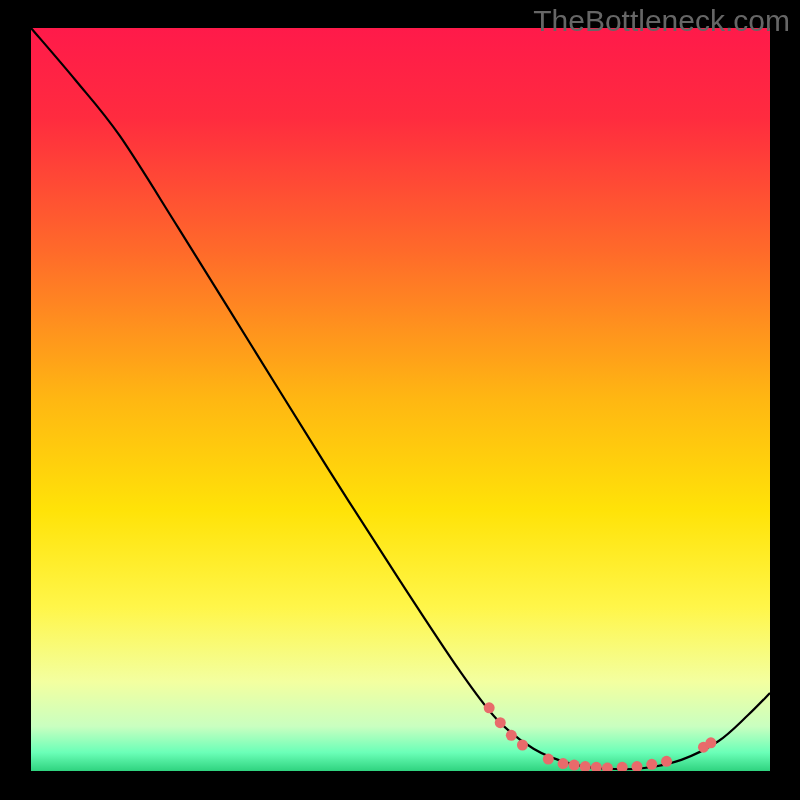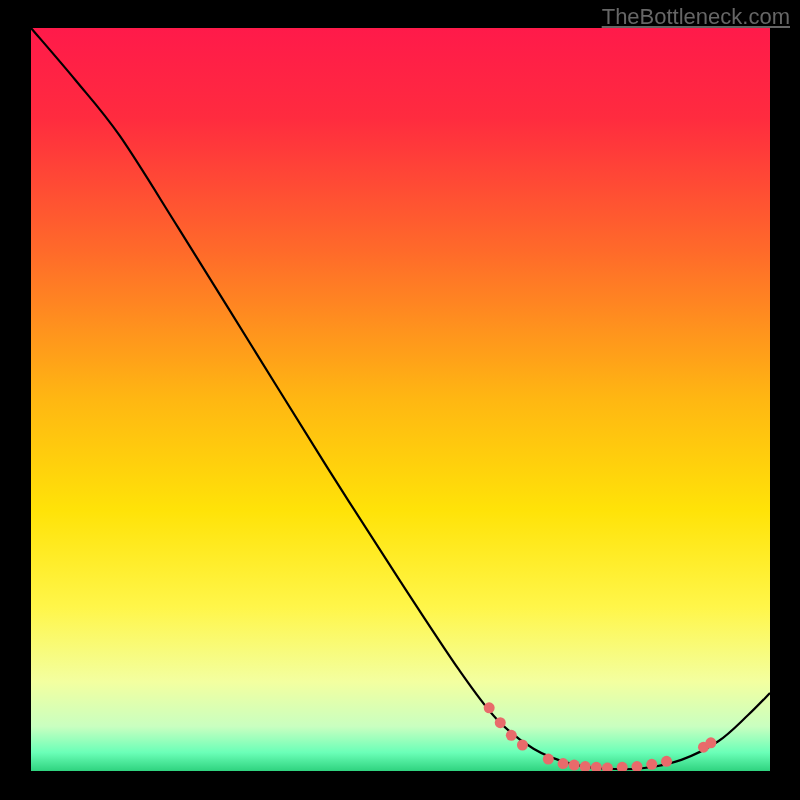"TheBottleneck.com" #attribution { font-size: 22px -> 30px; text-decoration: underline -> none }
